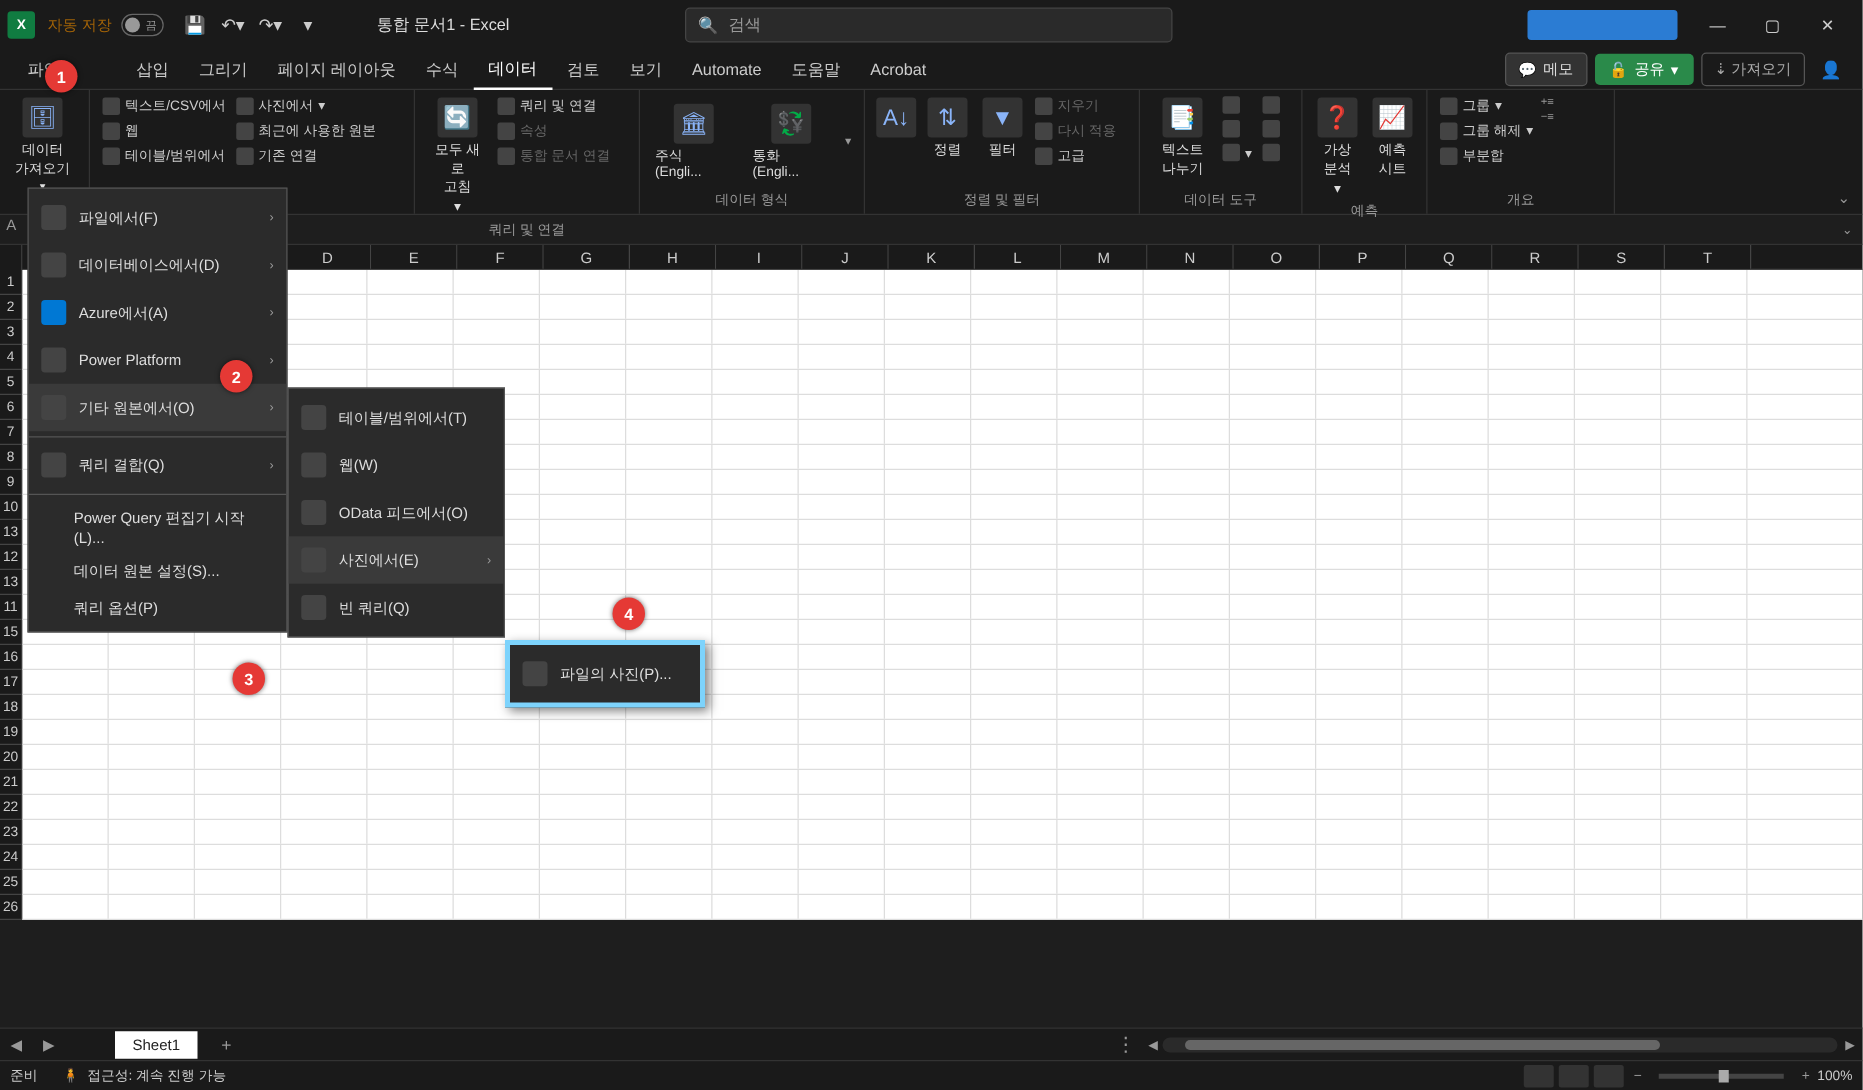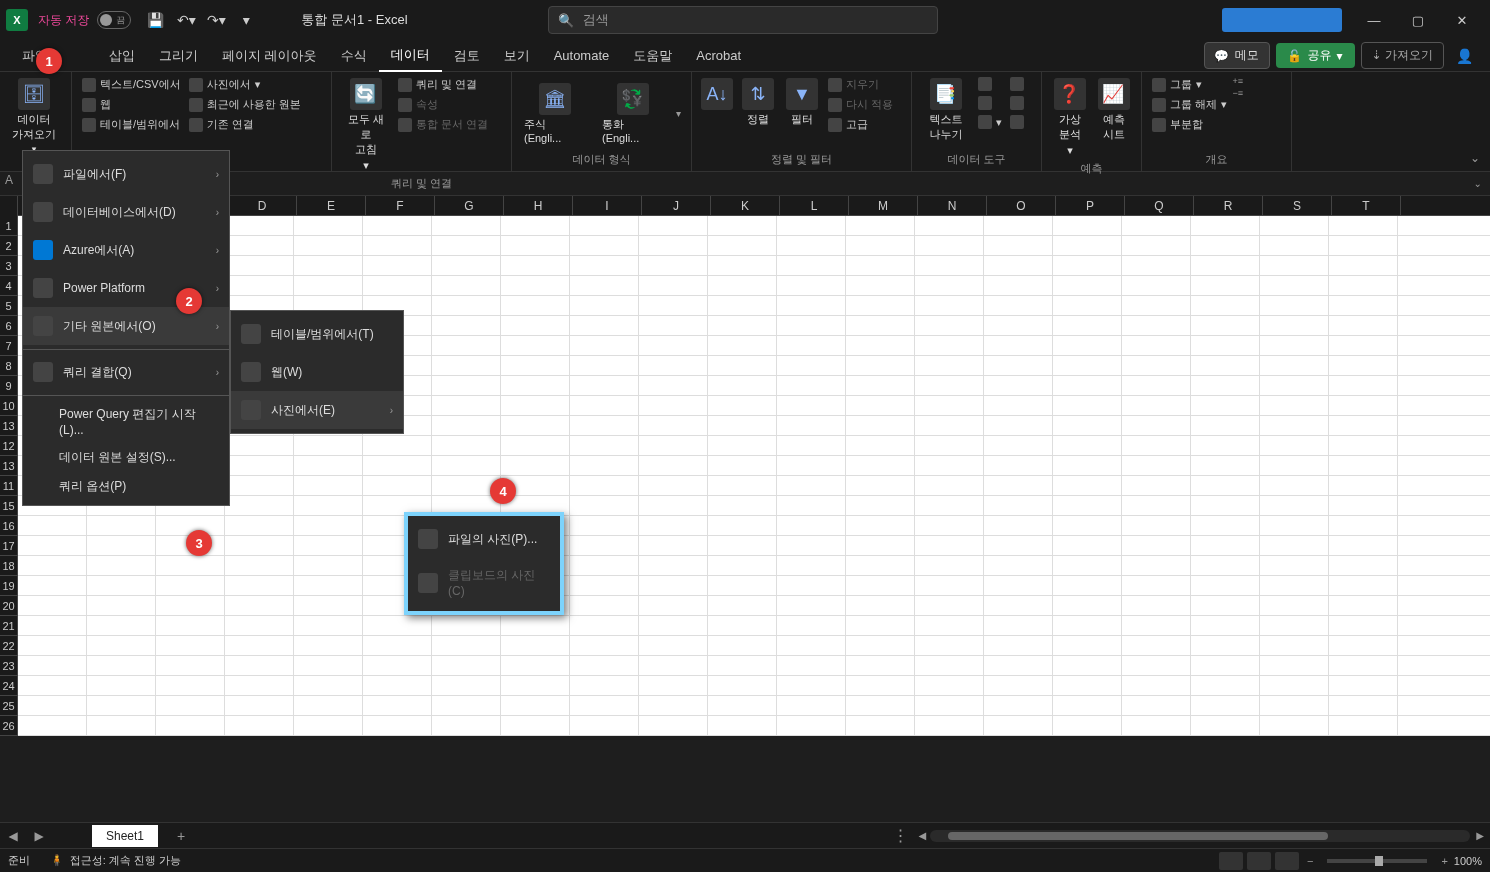"자동 저장" .autosave-label { color: #ec4899 -> #a16207 }
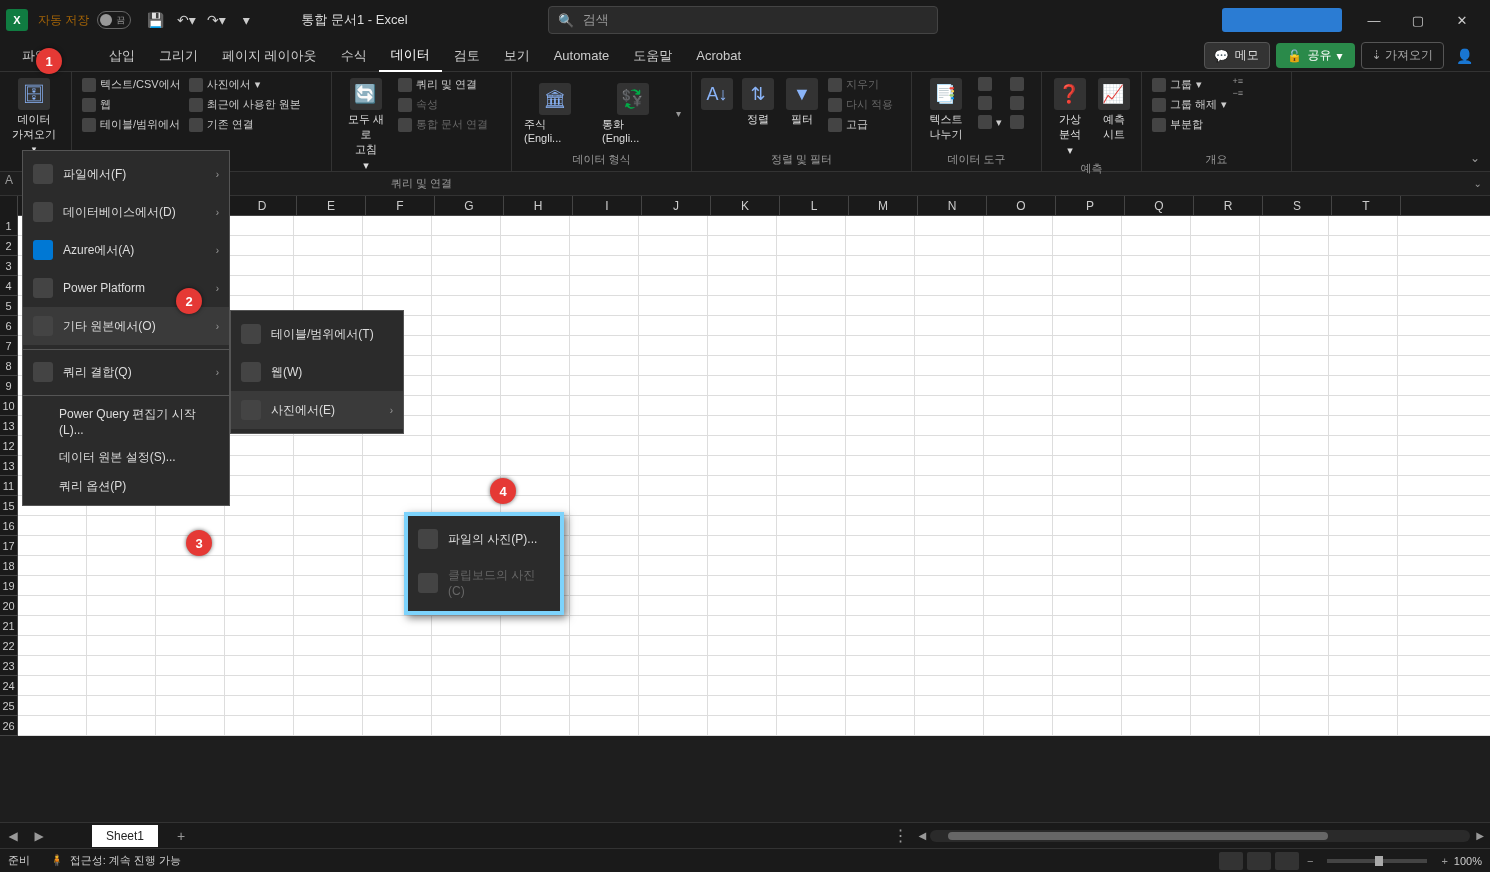"OData 피드에서(O)" div.menu-item { html: none -> <div> <span></span> <span>OData 피드에서(O)</span> </div> }
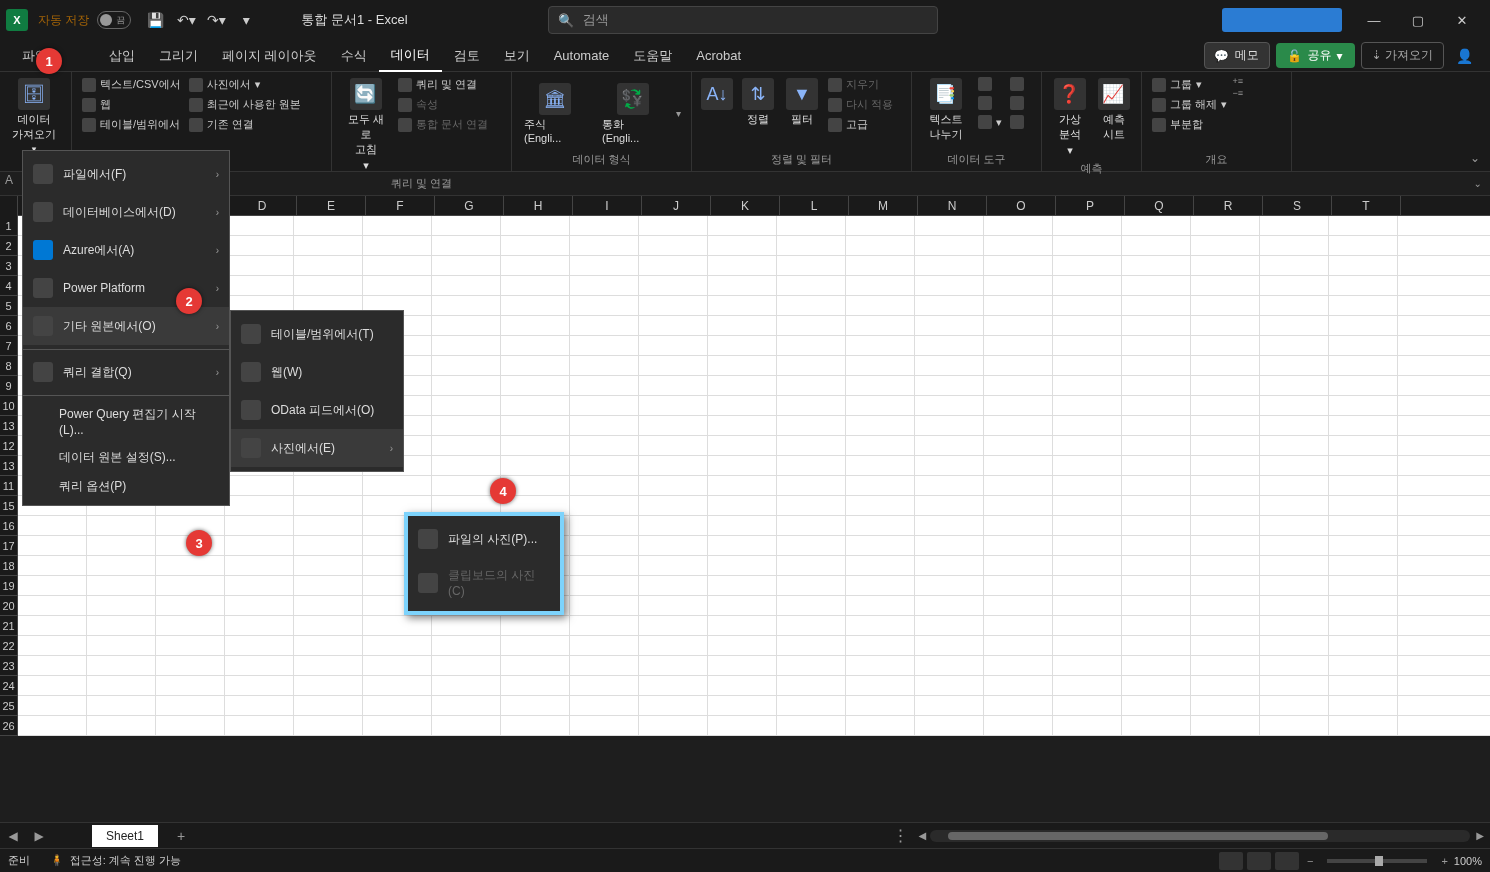"빈 쿼리(Q)" div.menu-item { html: none -> <div> <span></span> <span>빈 쿼리(Q)</span> </div> }
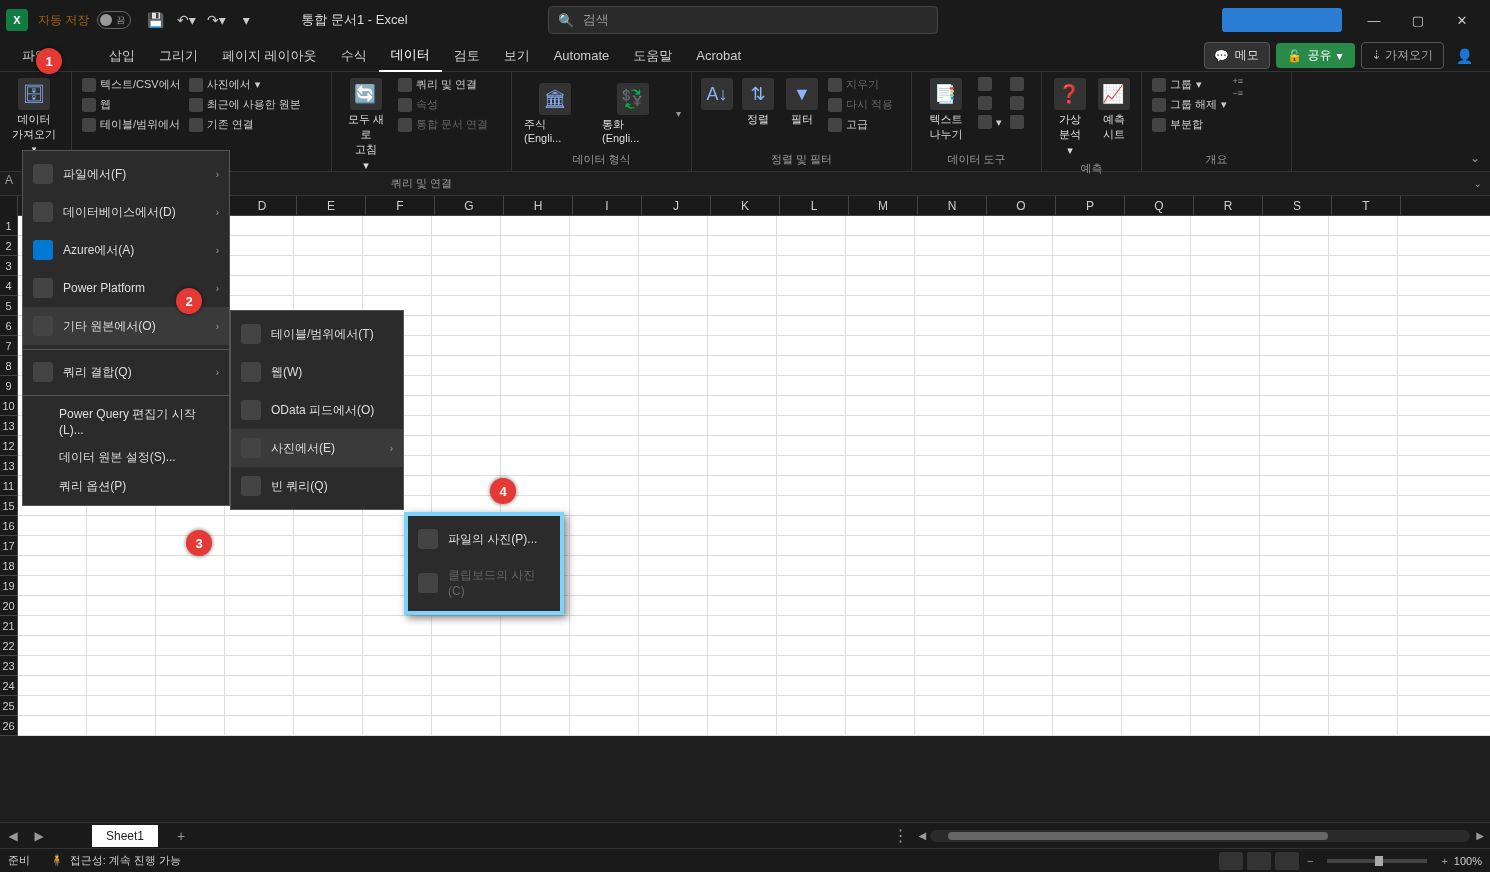"클립보드의 사진(C)" div.menu-item { html: <div> <span></span> <span>클립보드의 사진(C)</span> </div> -> none }
